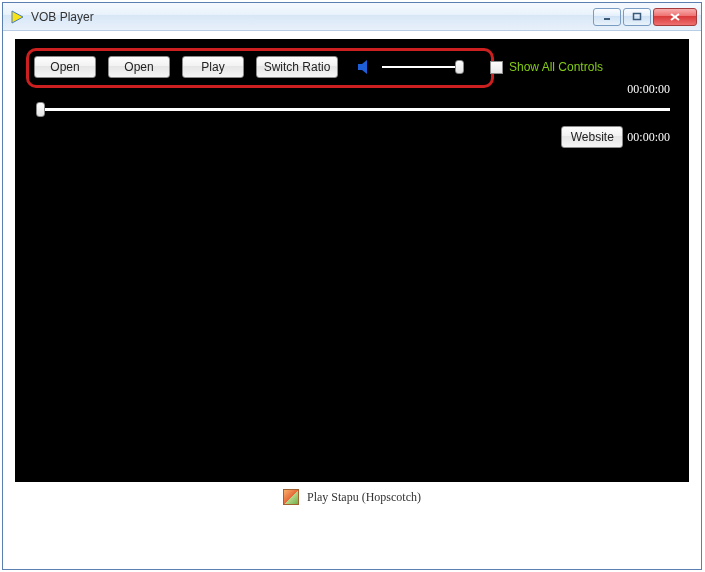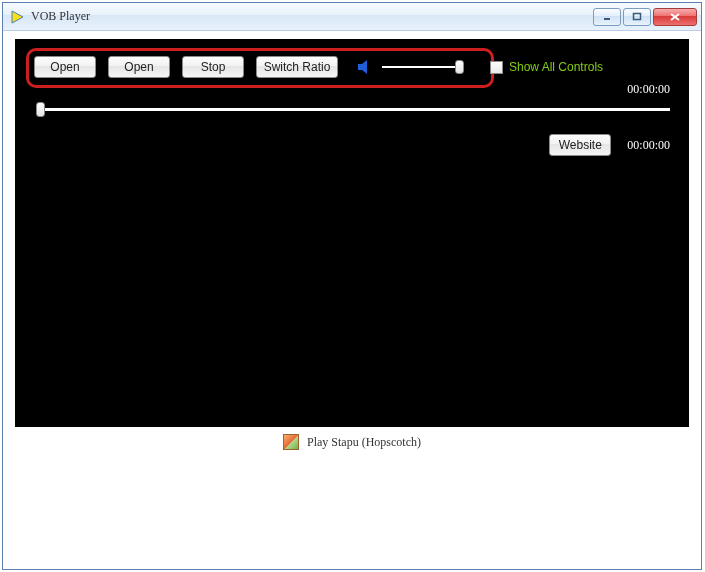"VOB Player" .titlebar { font-family: Liberation Serif, serif -> none }
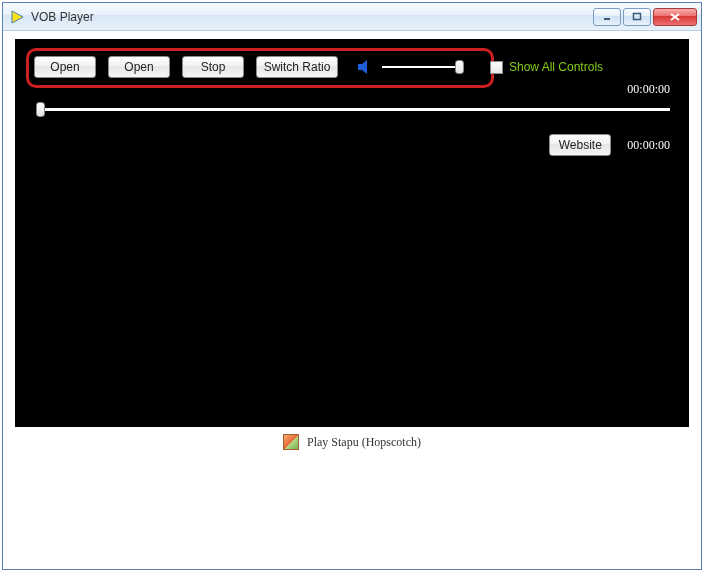"Open" .player-area { height: 388px -> 443px }
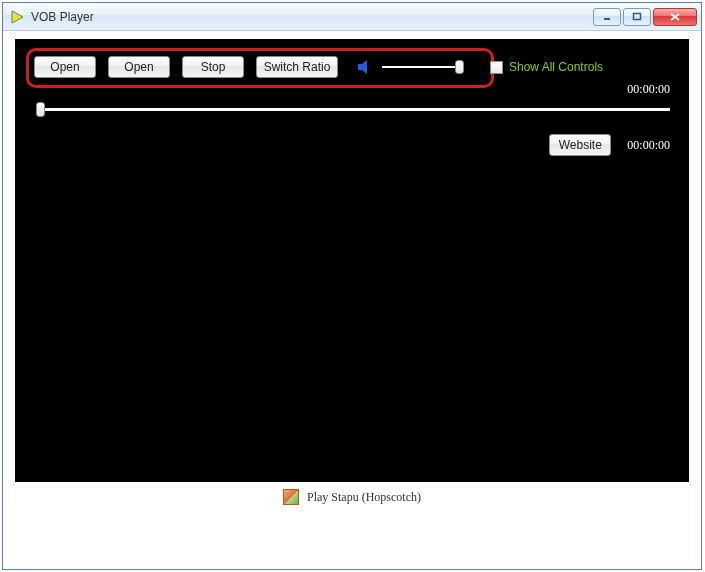"Stop" button.btn { text: Stop -> Play }
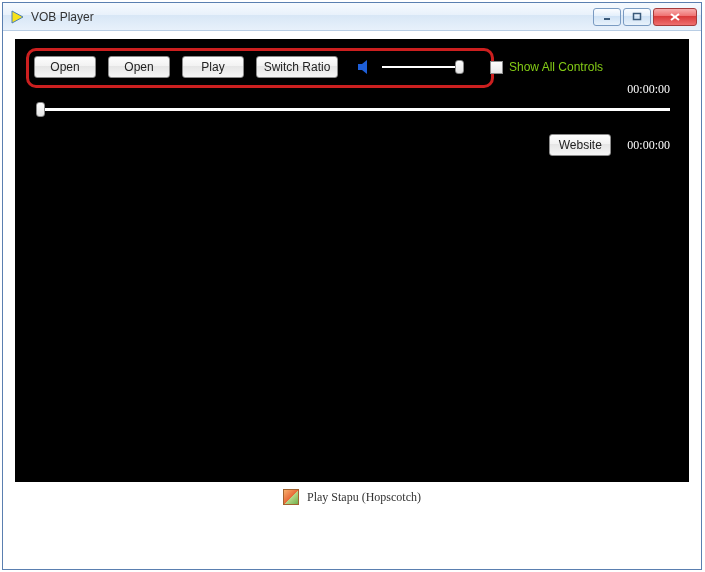"Website" .row2 { gap: 16px -> 4px; margin-top: 8px -> none }
